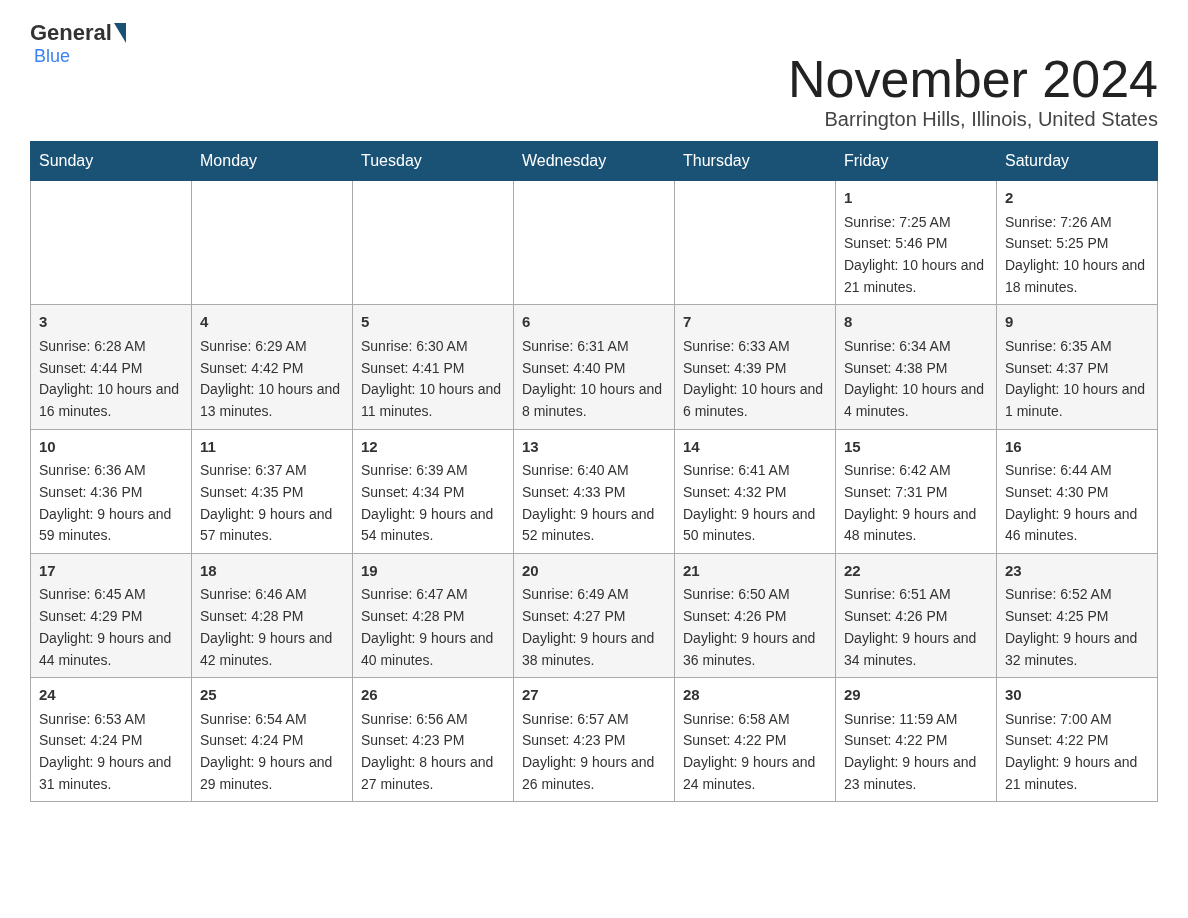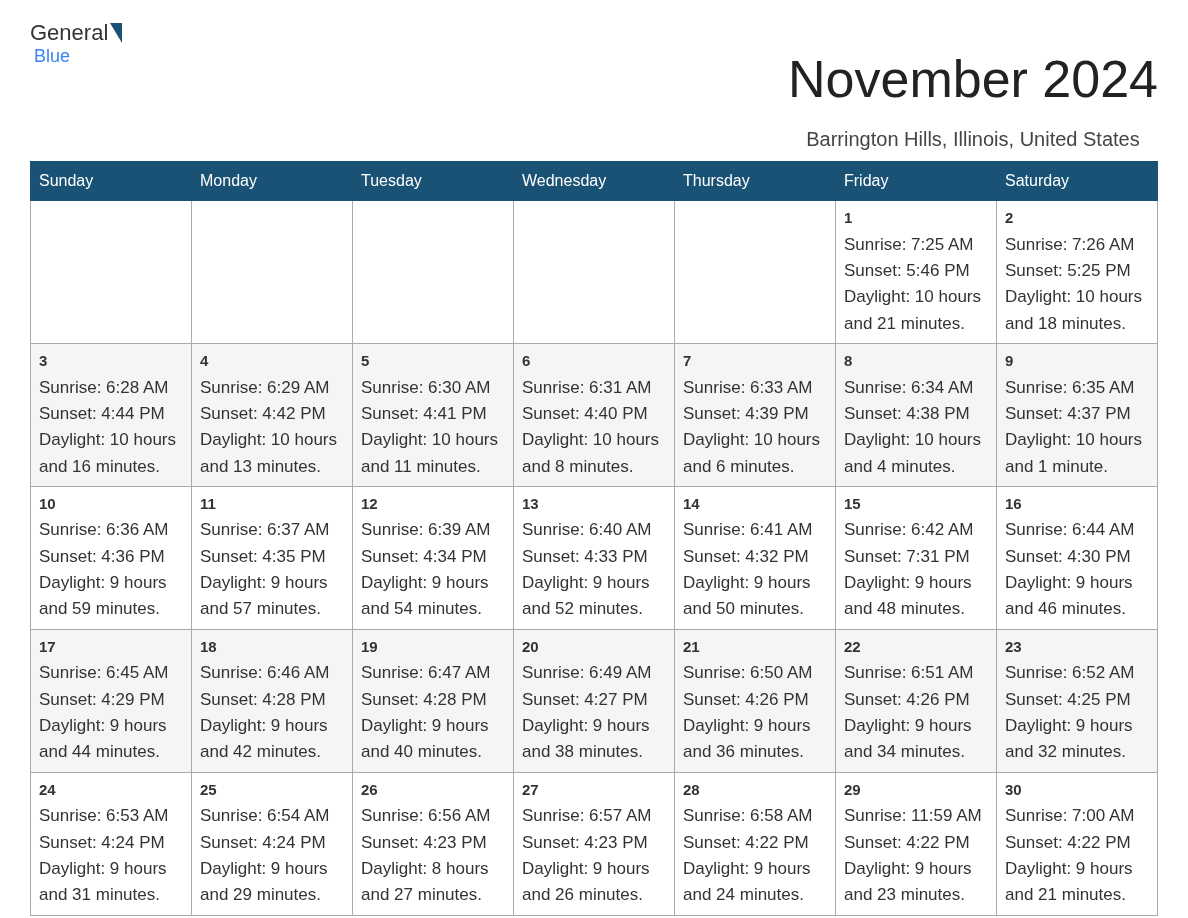"General" .logo-general { font-weight: normal -> bold }
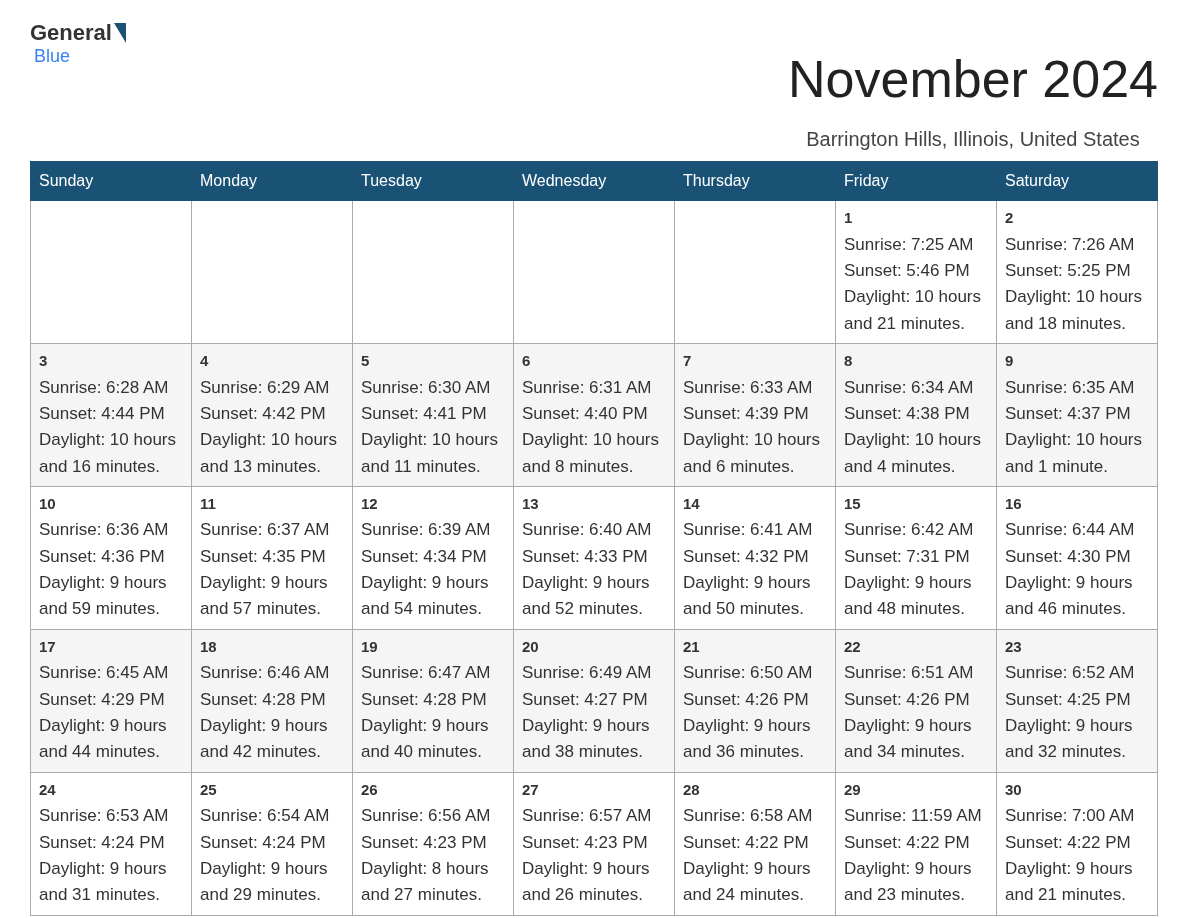"Barrington Hills, Illinois, United" .location { margin-top: 20px -> 0; text-align: center -> none }
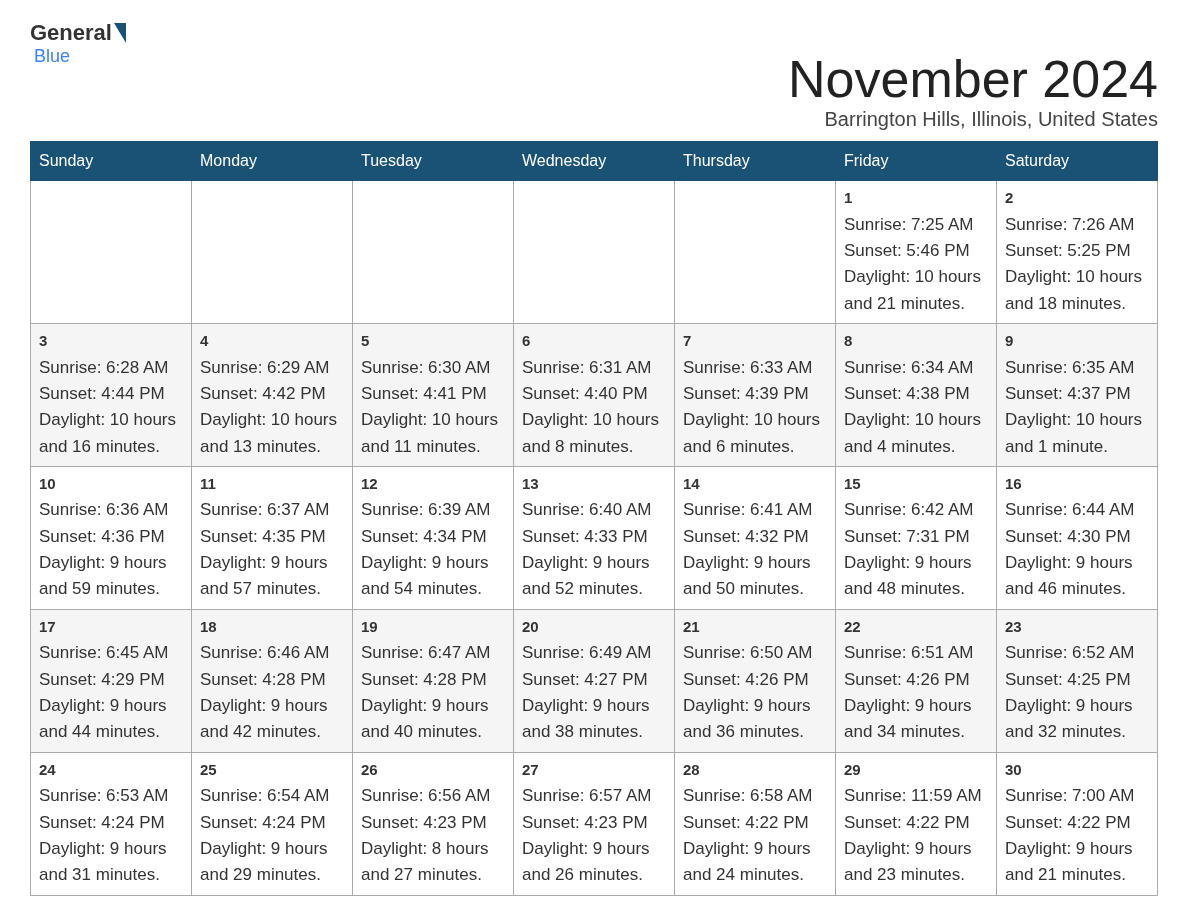"Sunrise: 7:25 AM" td .info { font-size: 17px -> 14px }
